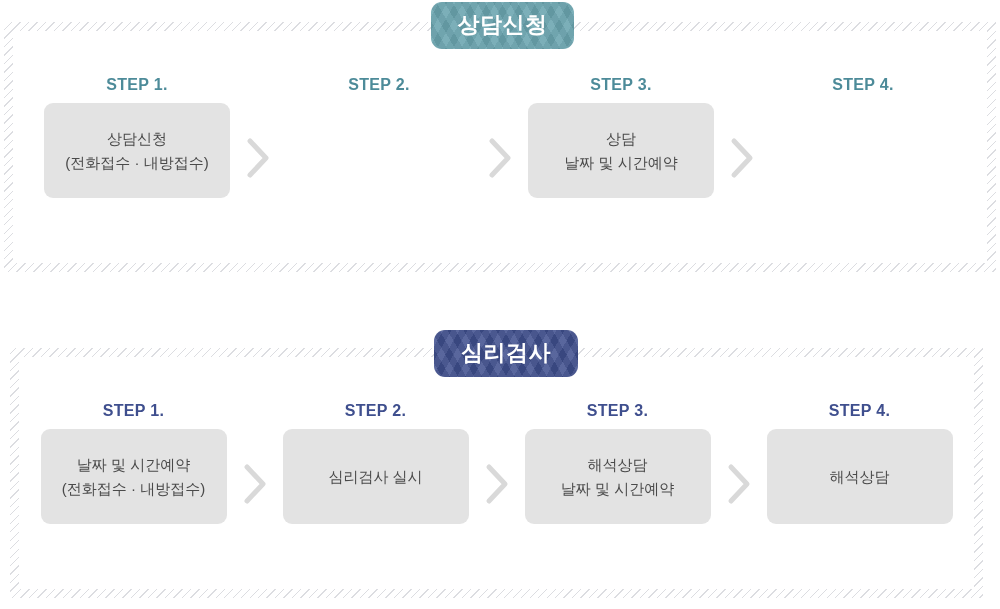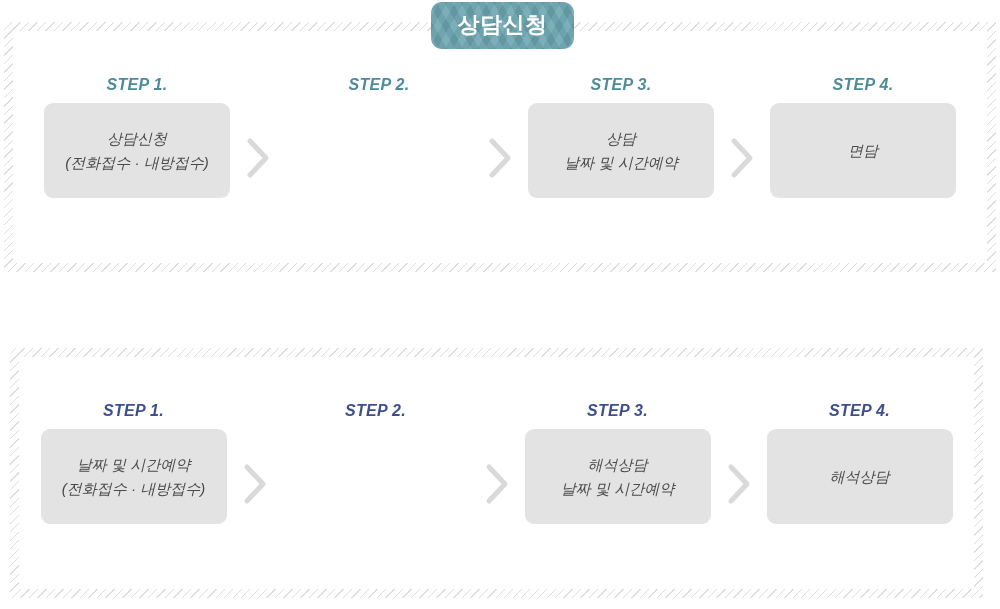"STEP 1." .step { font-style: italic -> none }
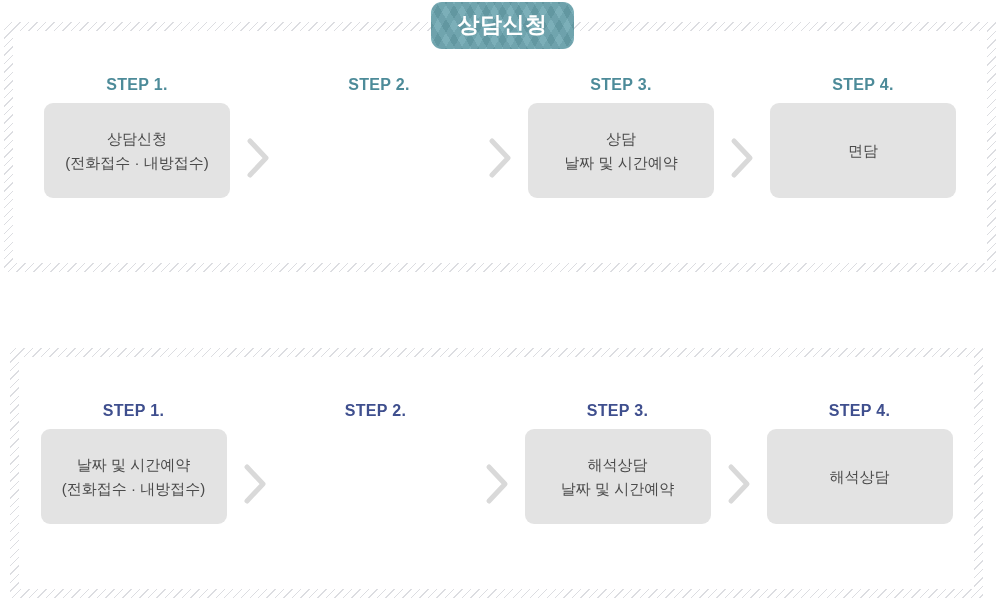"면담" div.step-box { html: <div> <span>면담</span> </div> -> none }
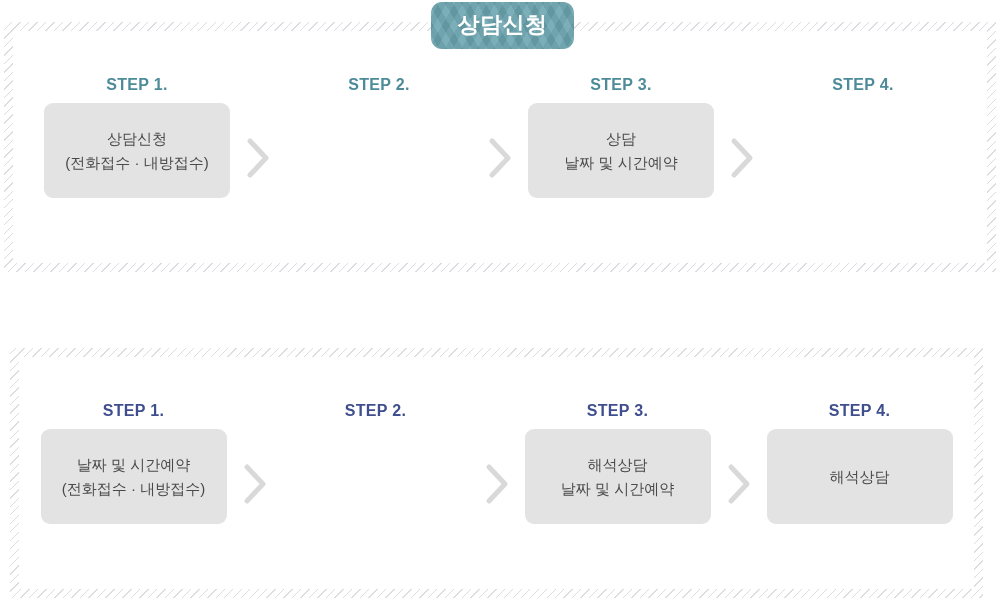"심리검사" div.badge { html: none -> <div> <span>심리검사</span> </div> }
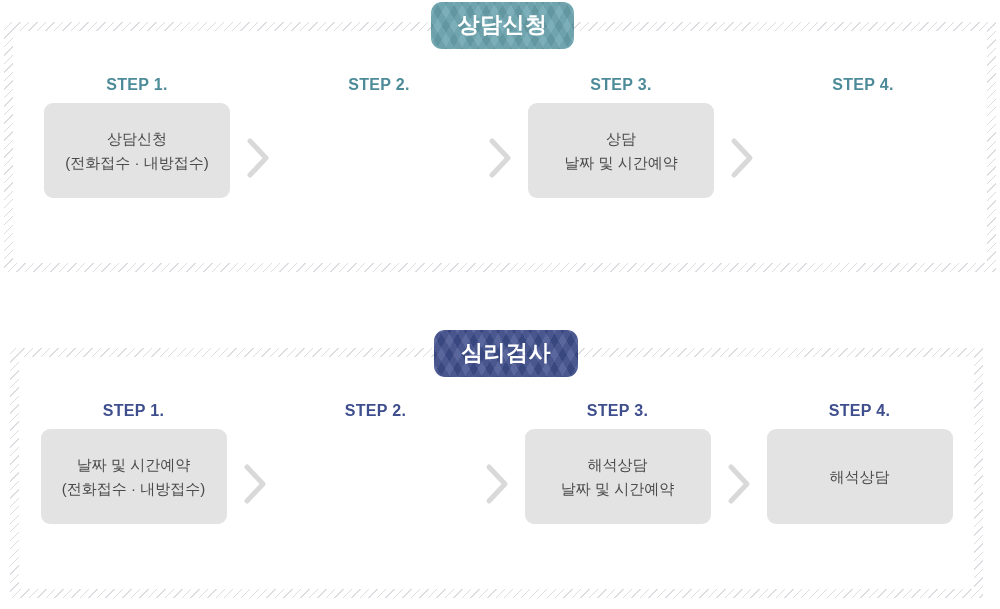"심리검사 실시" div.step-box { html: none -> <div> <span>심리검사 실시</span> </div> }
